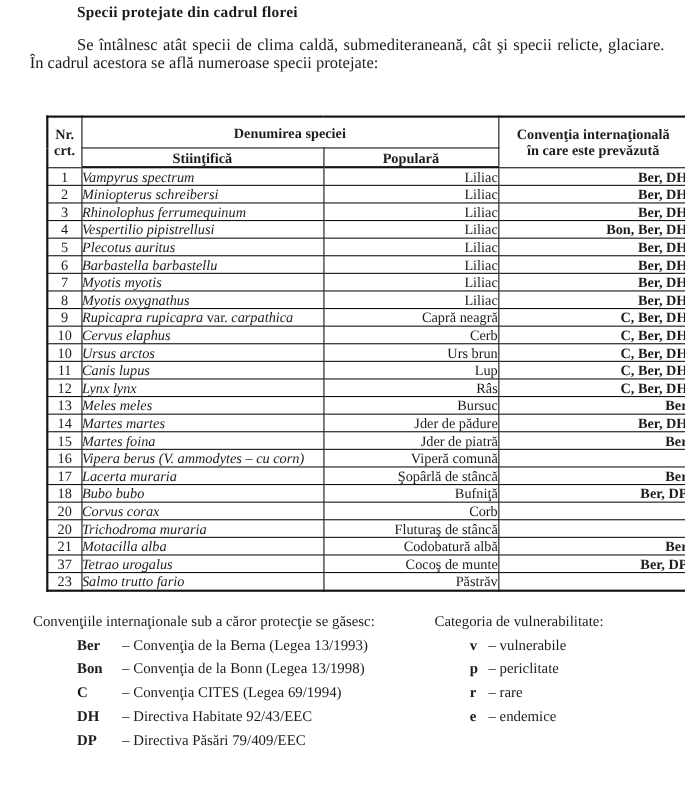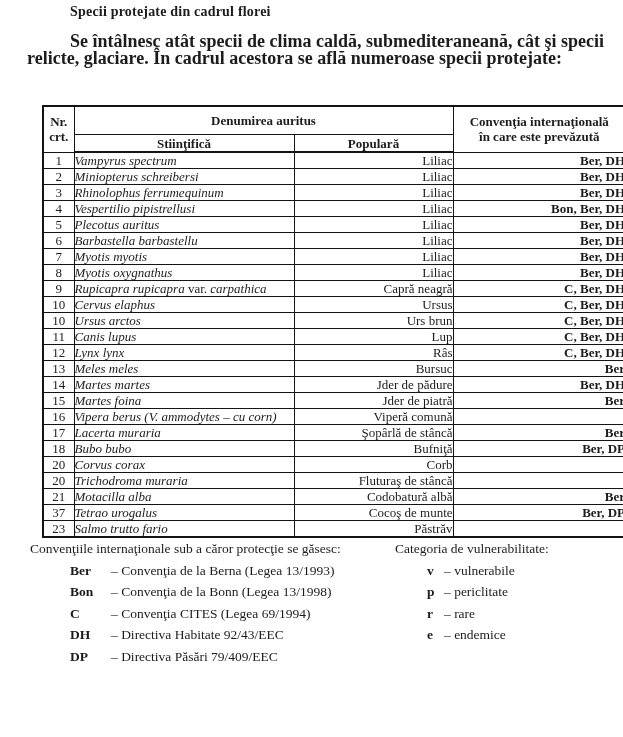"Se întâlnesc atât specii de" .intro { font-size: 18px -> 15px; font-weight: bold -> none }
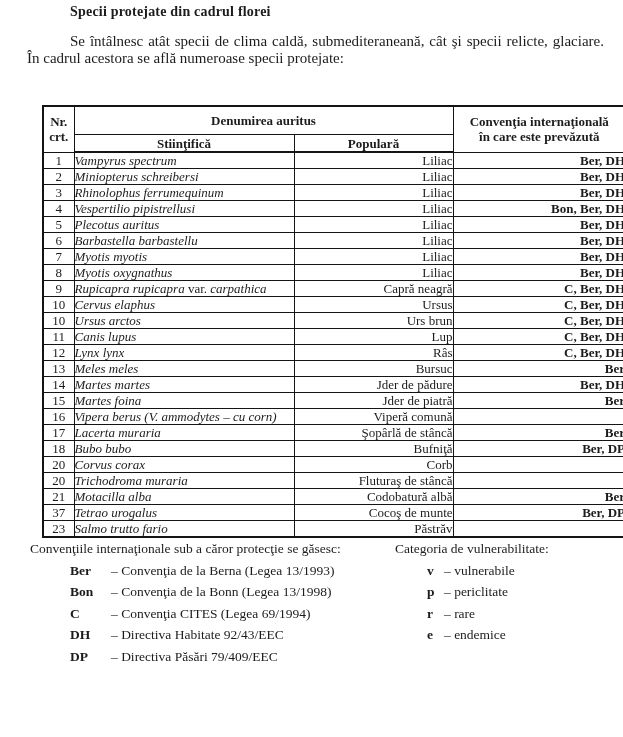"Denumirea auritus" th { text: auritus -> speciei }
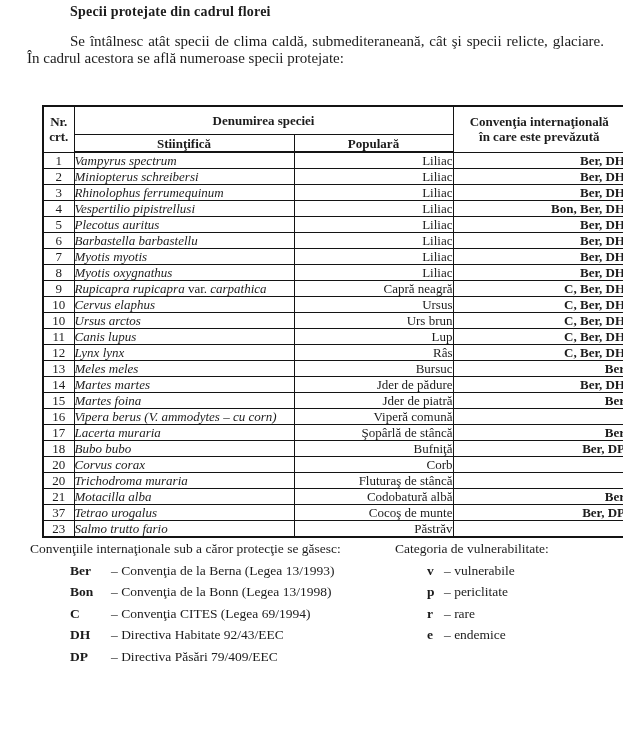"Ursus" td.cell-pop { text: Ursus -> Cerb }
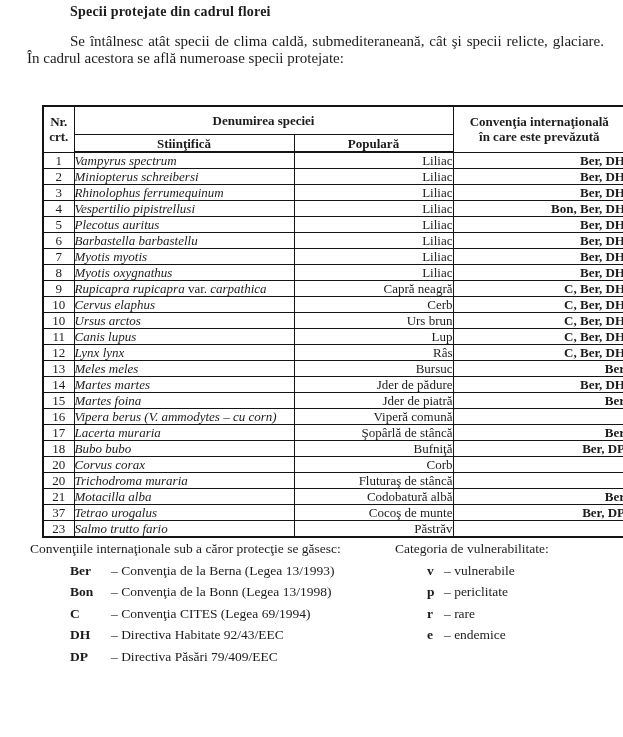"Convenţiile internaţionale sub a căror" .legend { margin-top: 0 -> 16px }
